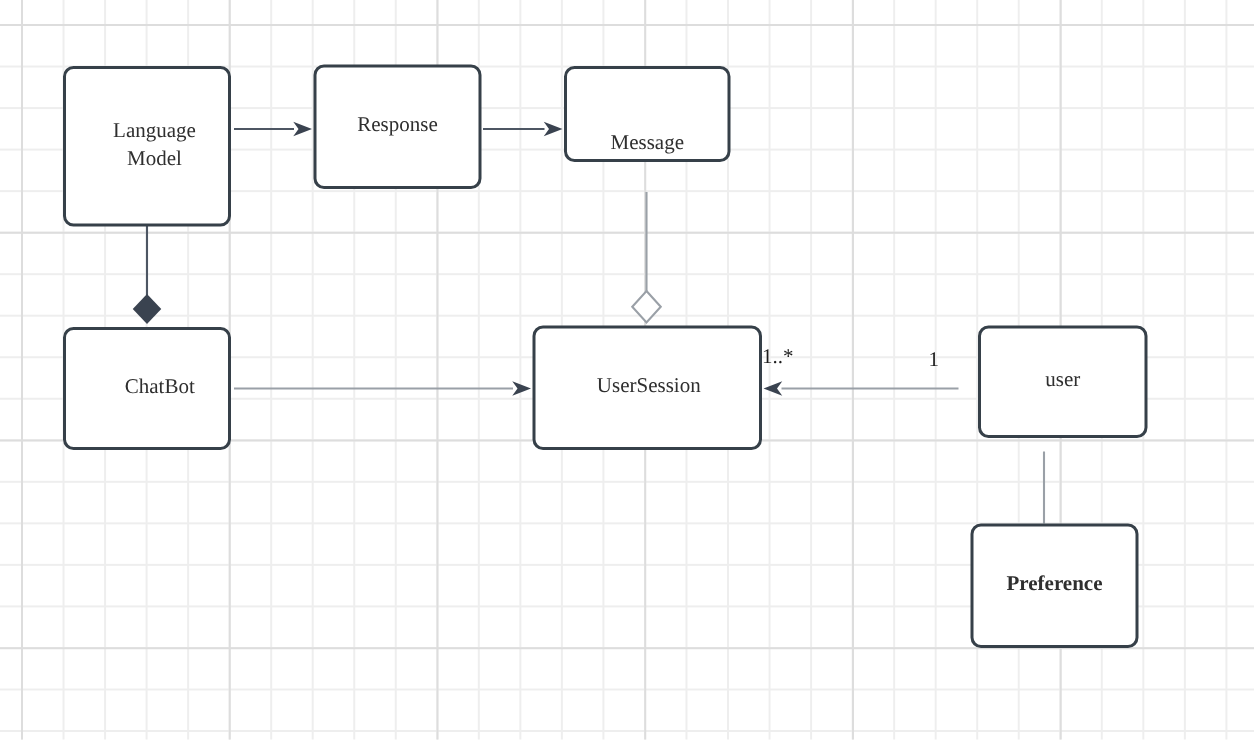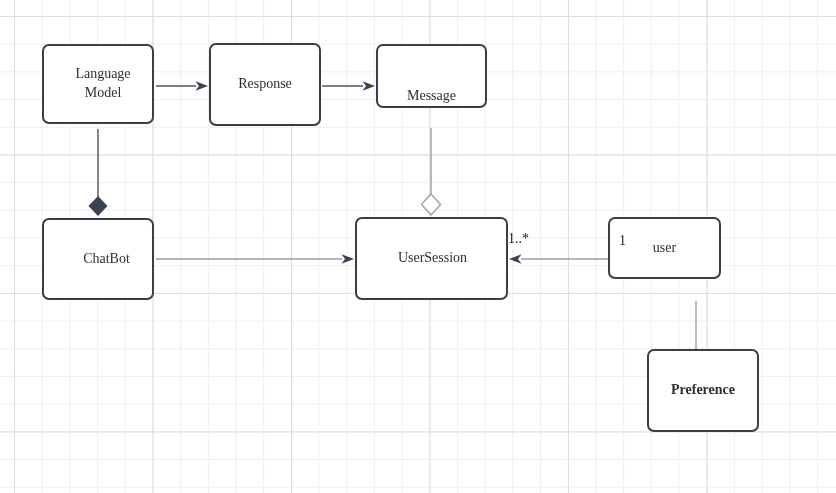"Language Model" .node--language-model { height: 80px -> 107px }
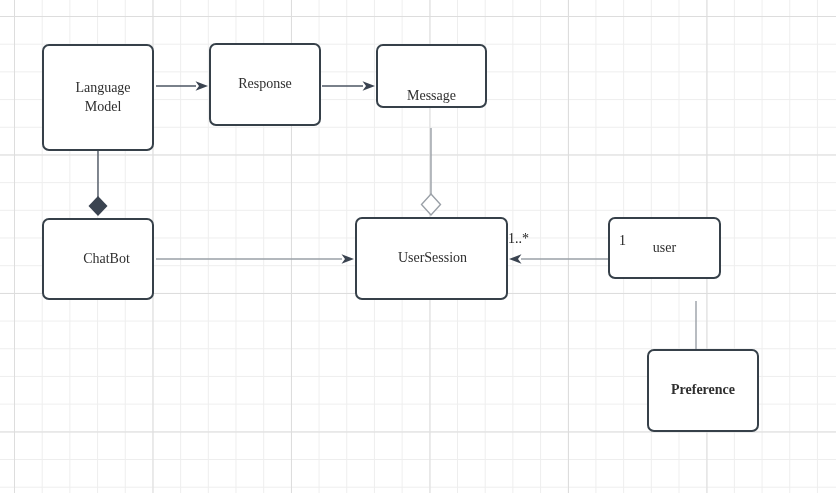"user" .node--user { height: 62px -> 75px; left: 608px -> 652px }
